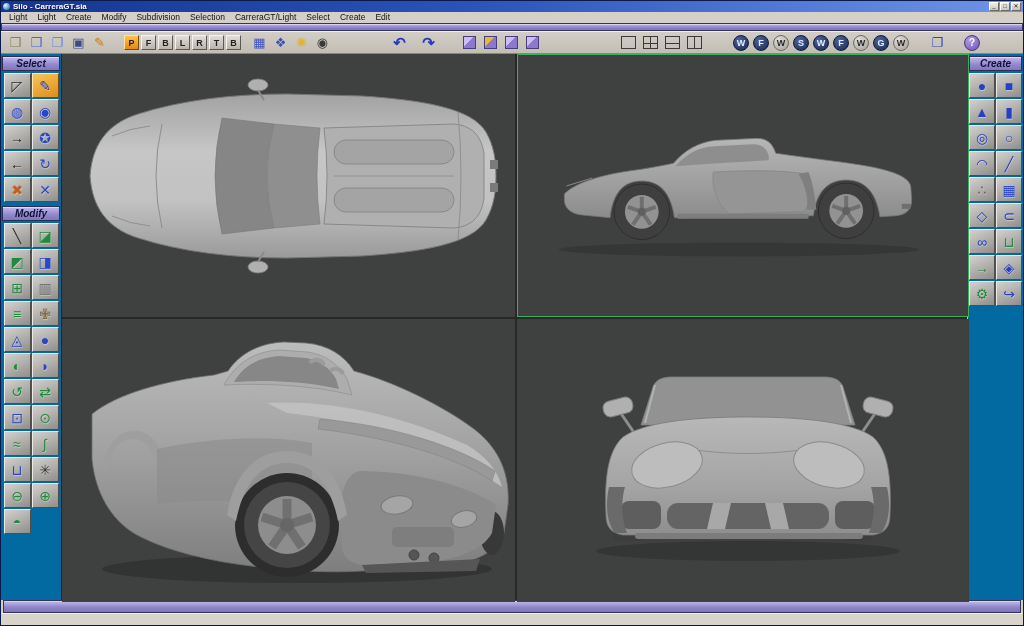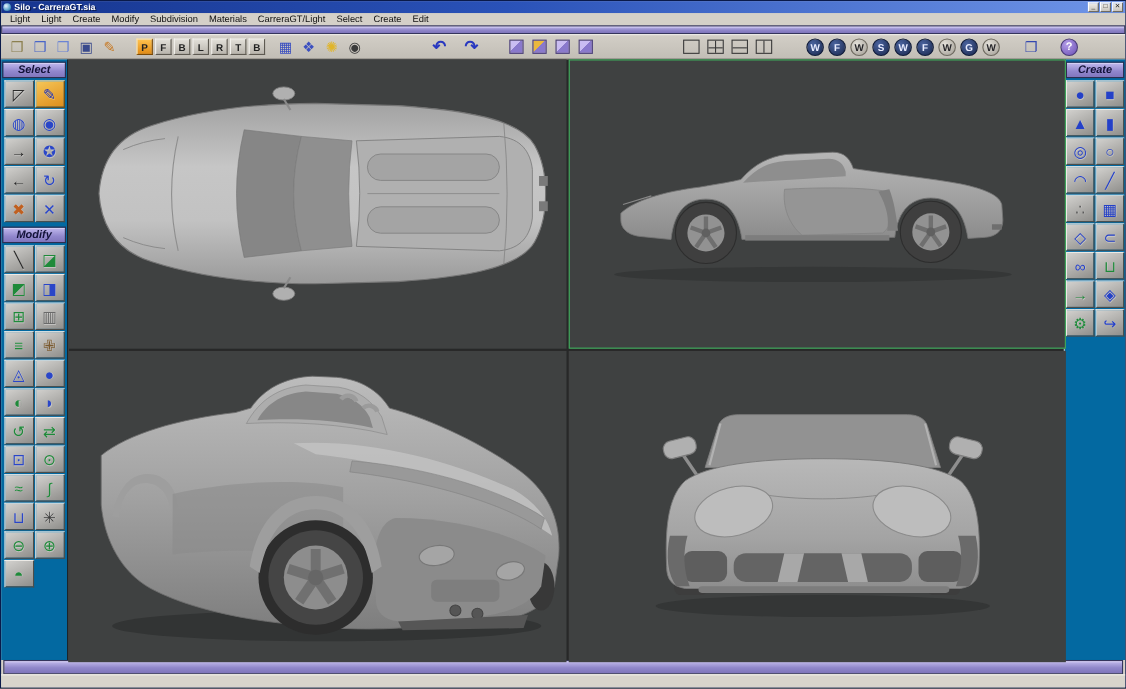"Materials" span { text: Materials -> Selection }
